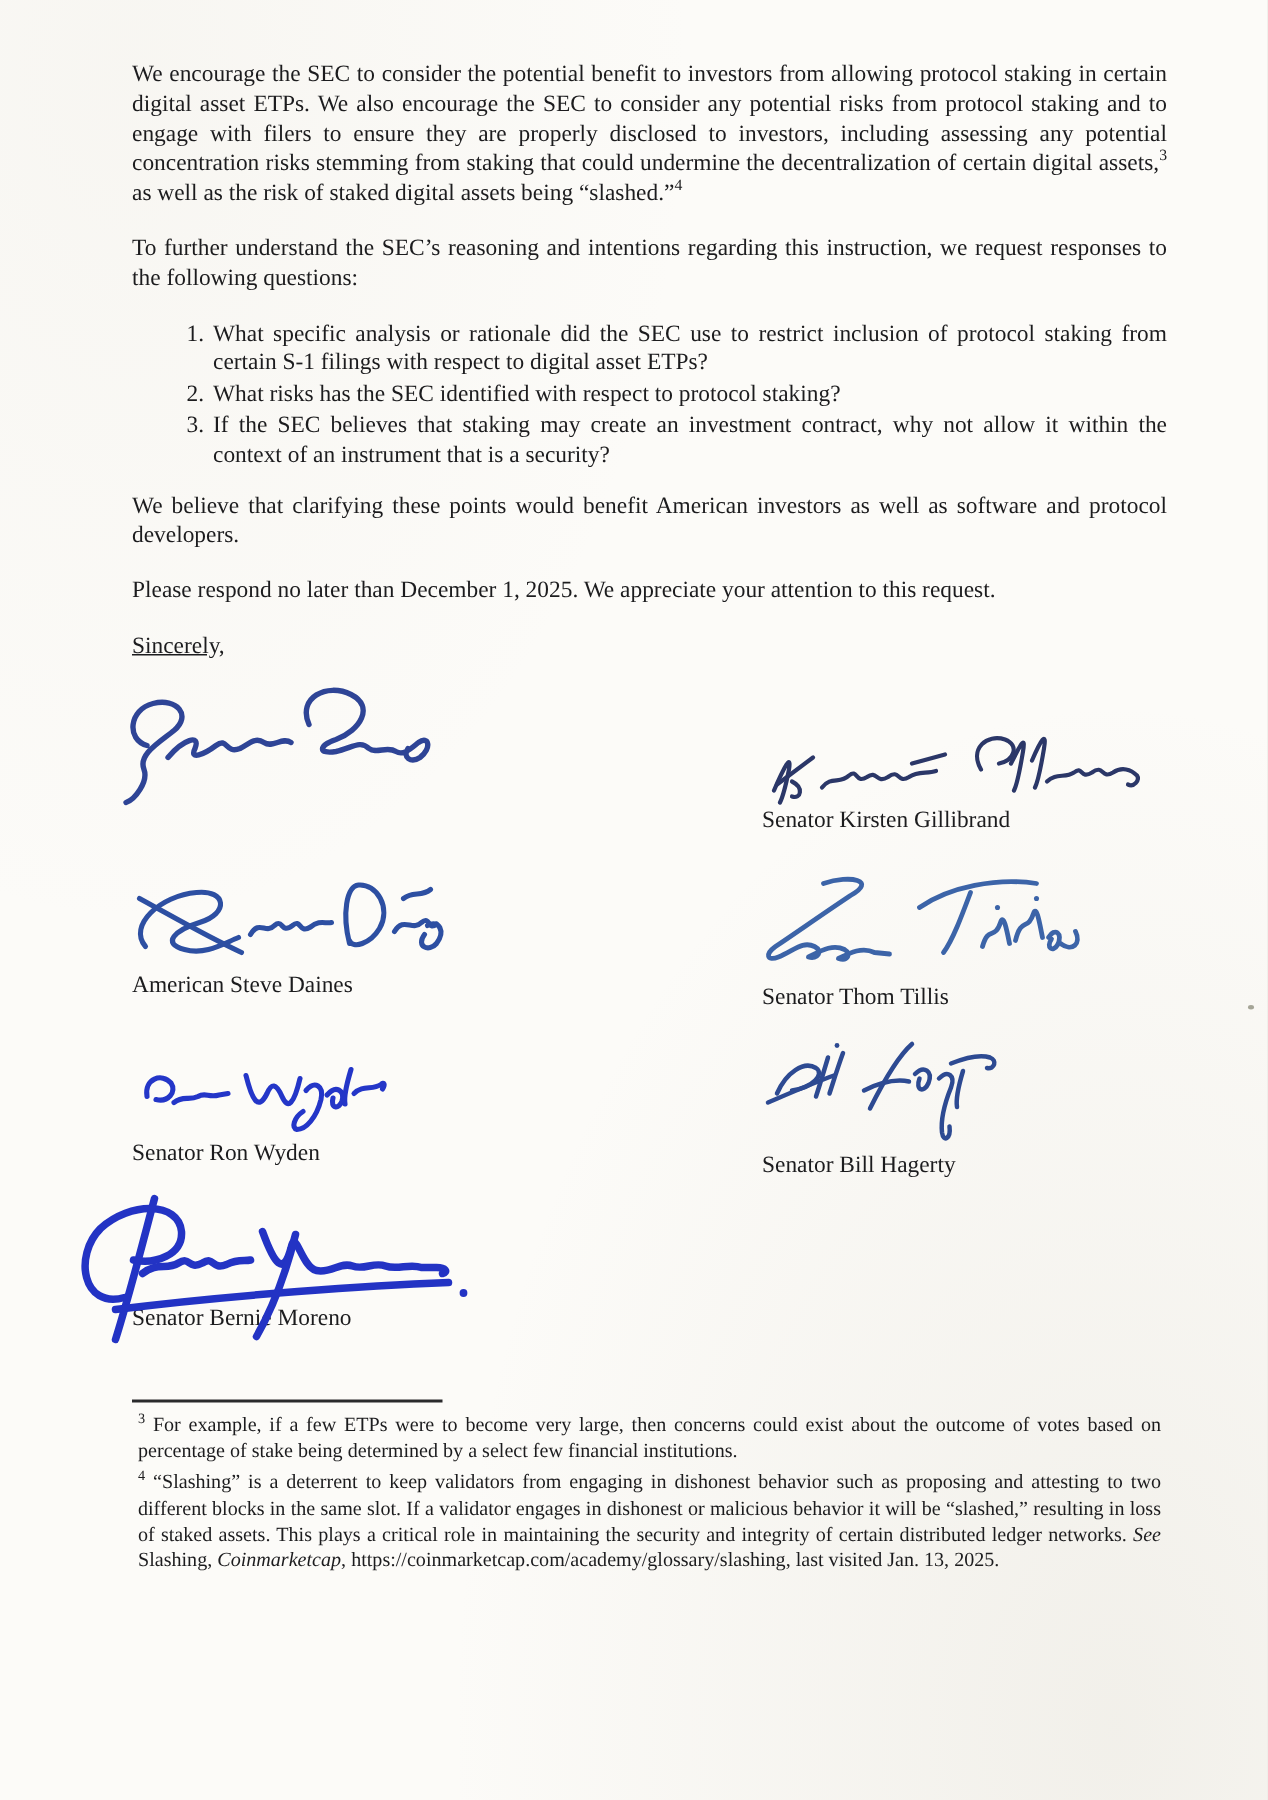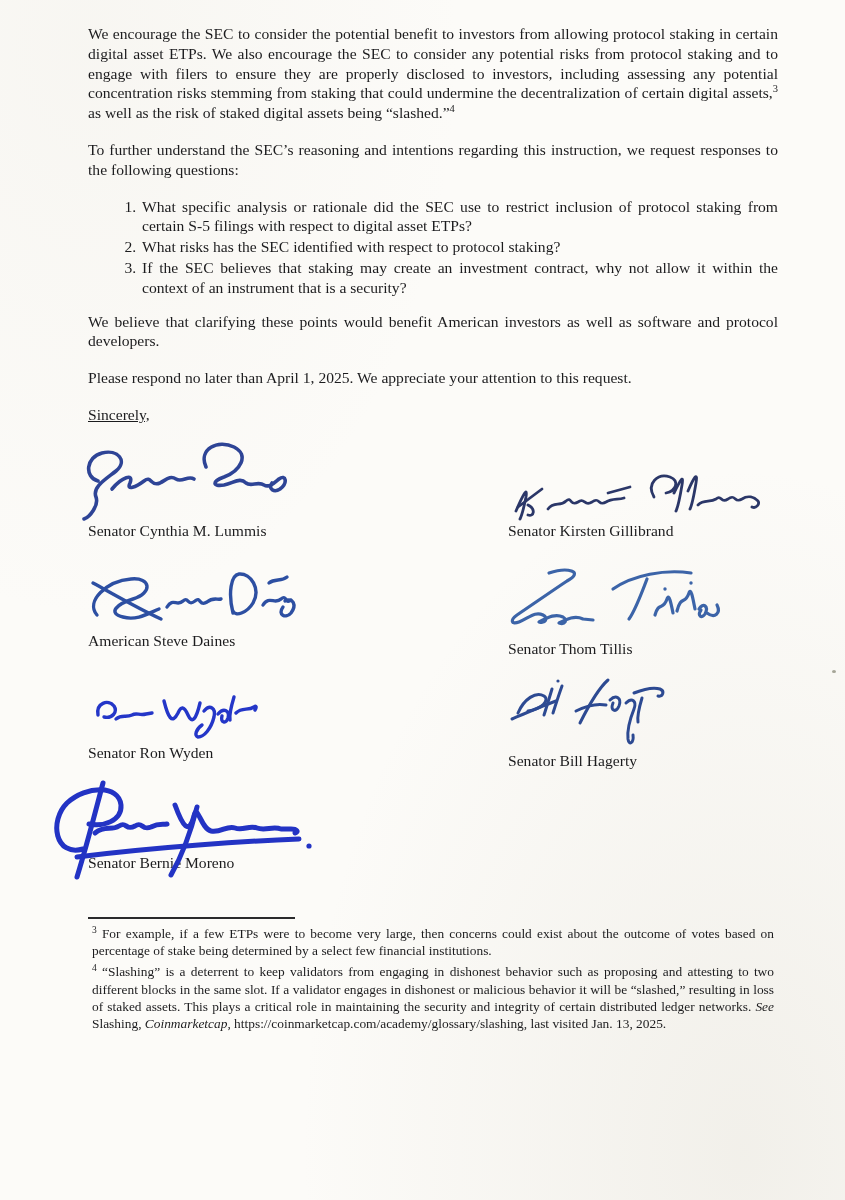"We encourage the SEC to" .content { top: 24px -> 40px }
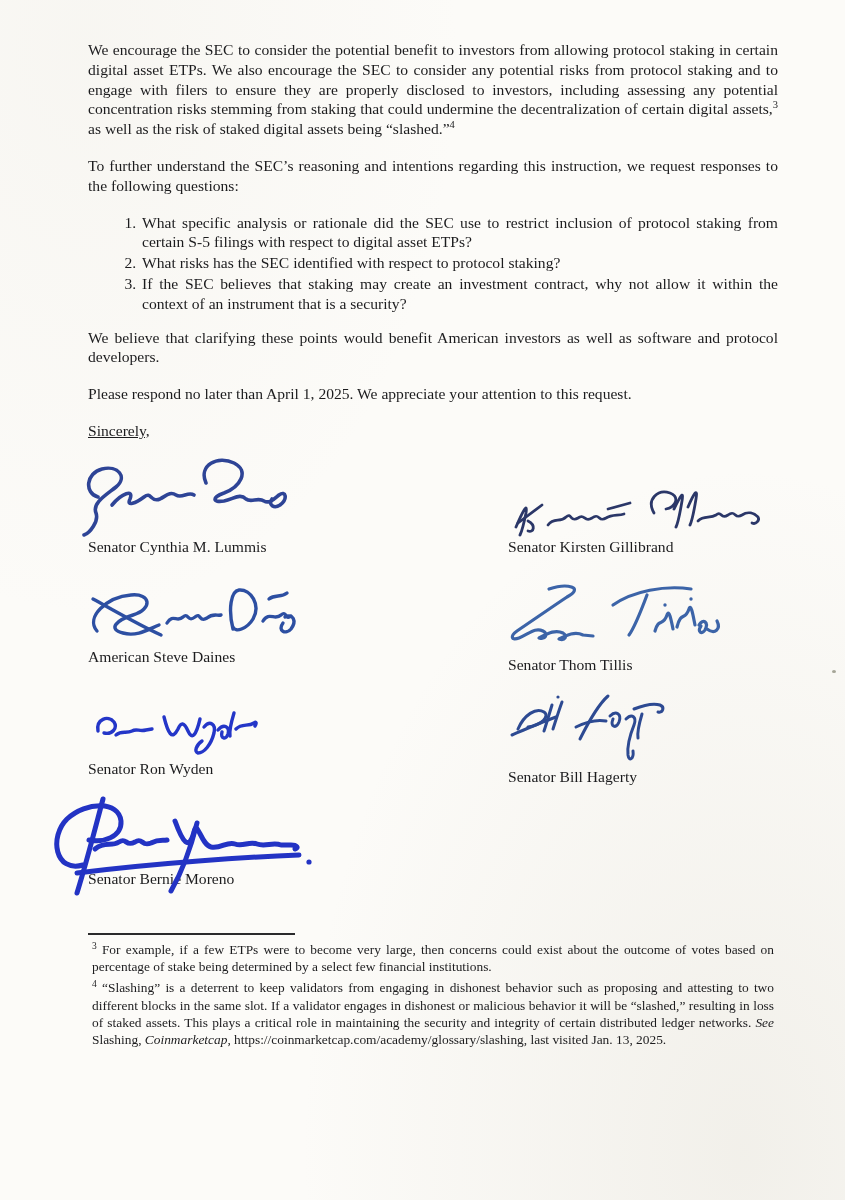"What specific analysis or rationale" li { text: S-5 -> S-1 }
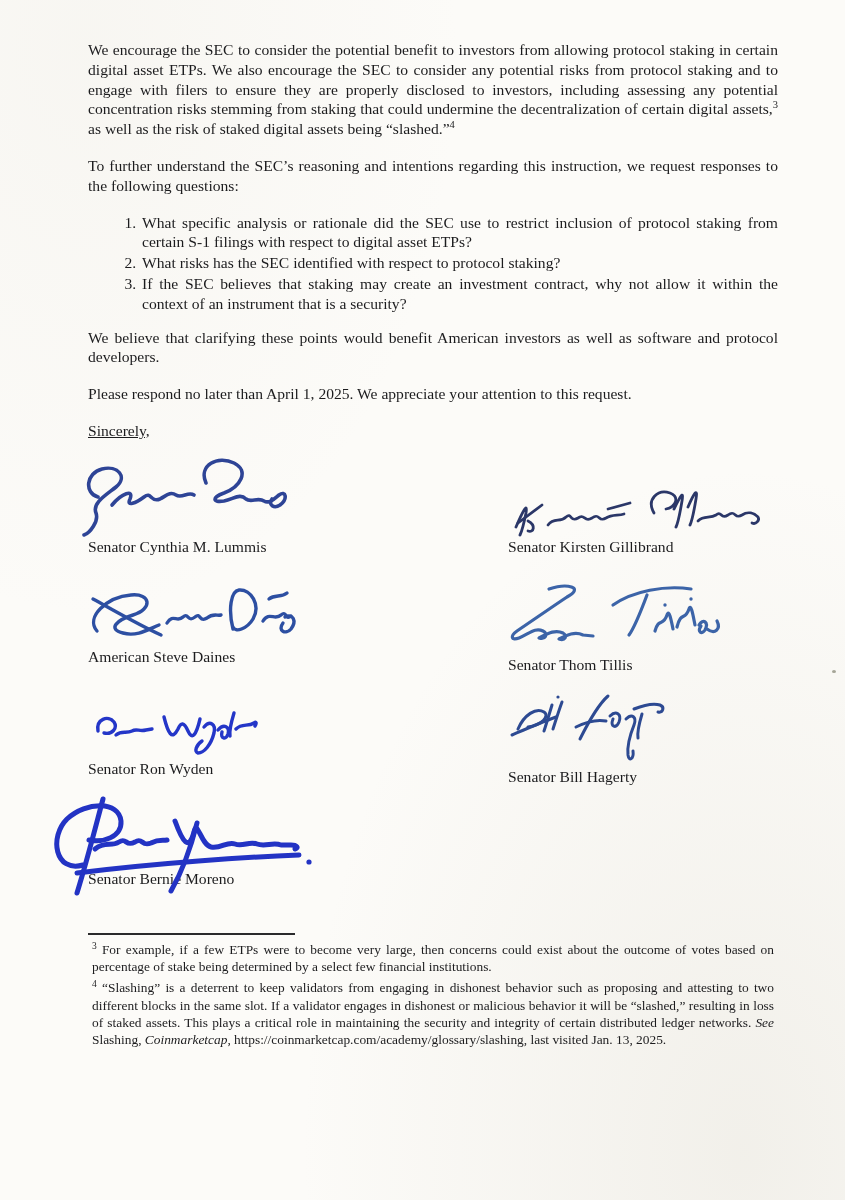"Please respond no later than" p.para { text: April -> December }
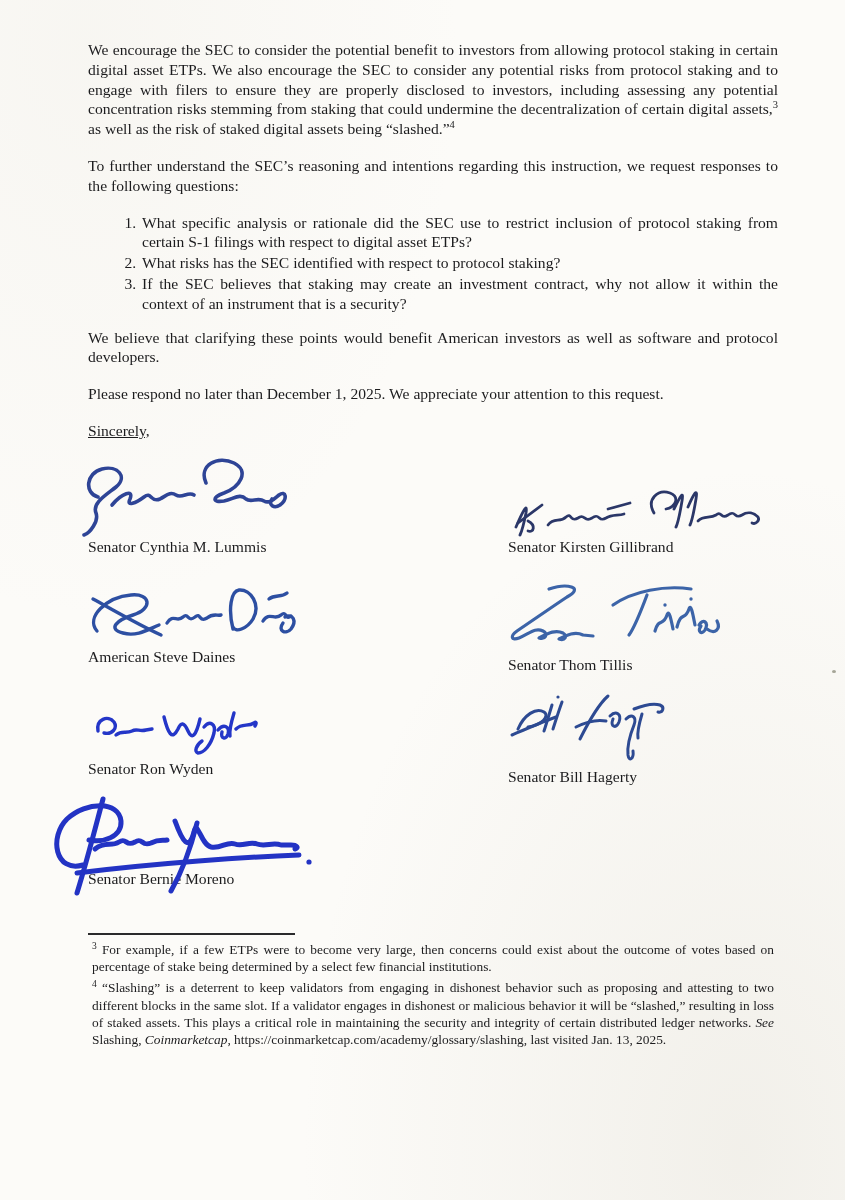"Senator Cynthia M. Lummis" div.sig-name { html: <div>Senator Cynthia M. Lummis</div> -> none }
